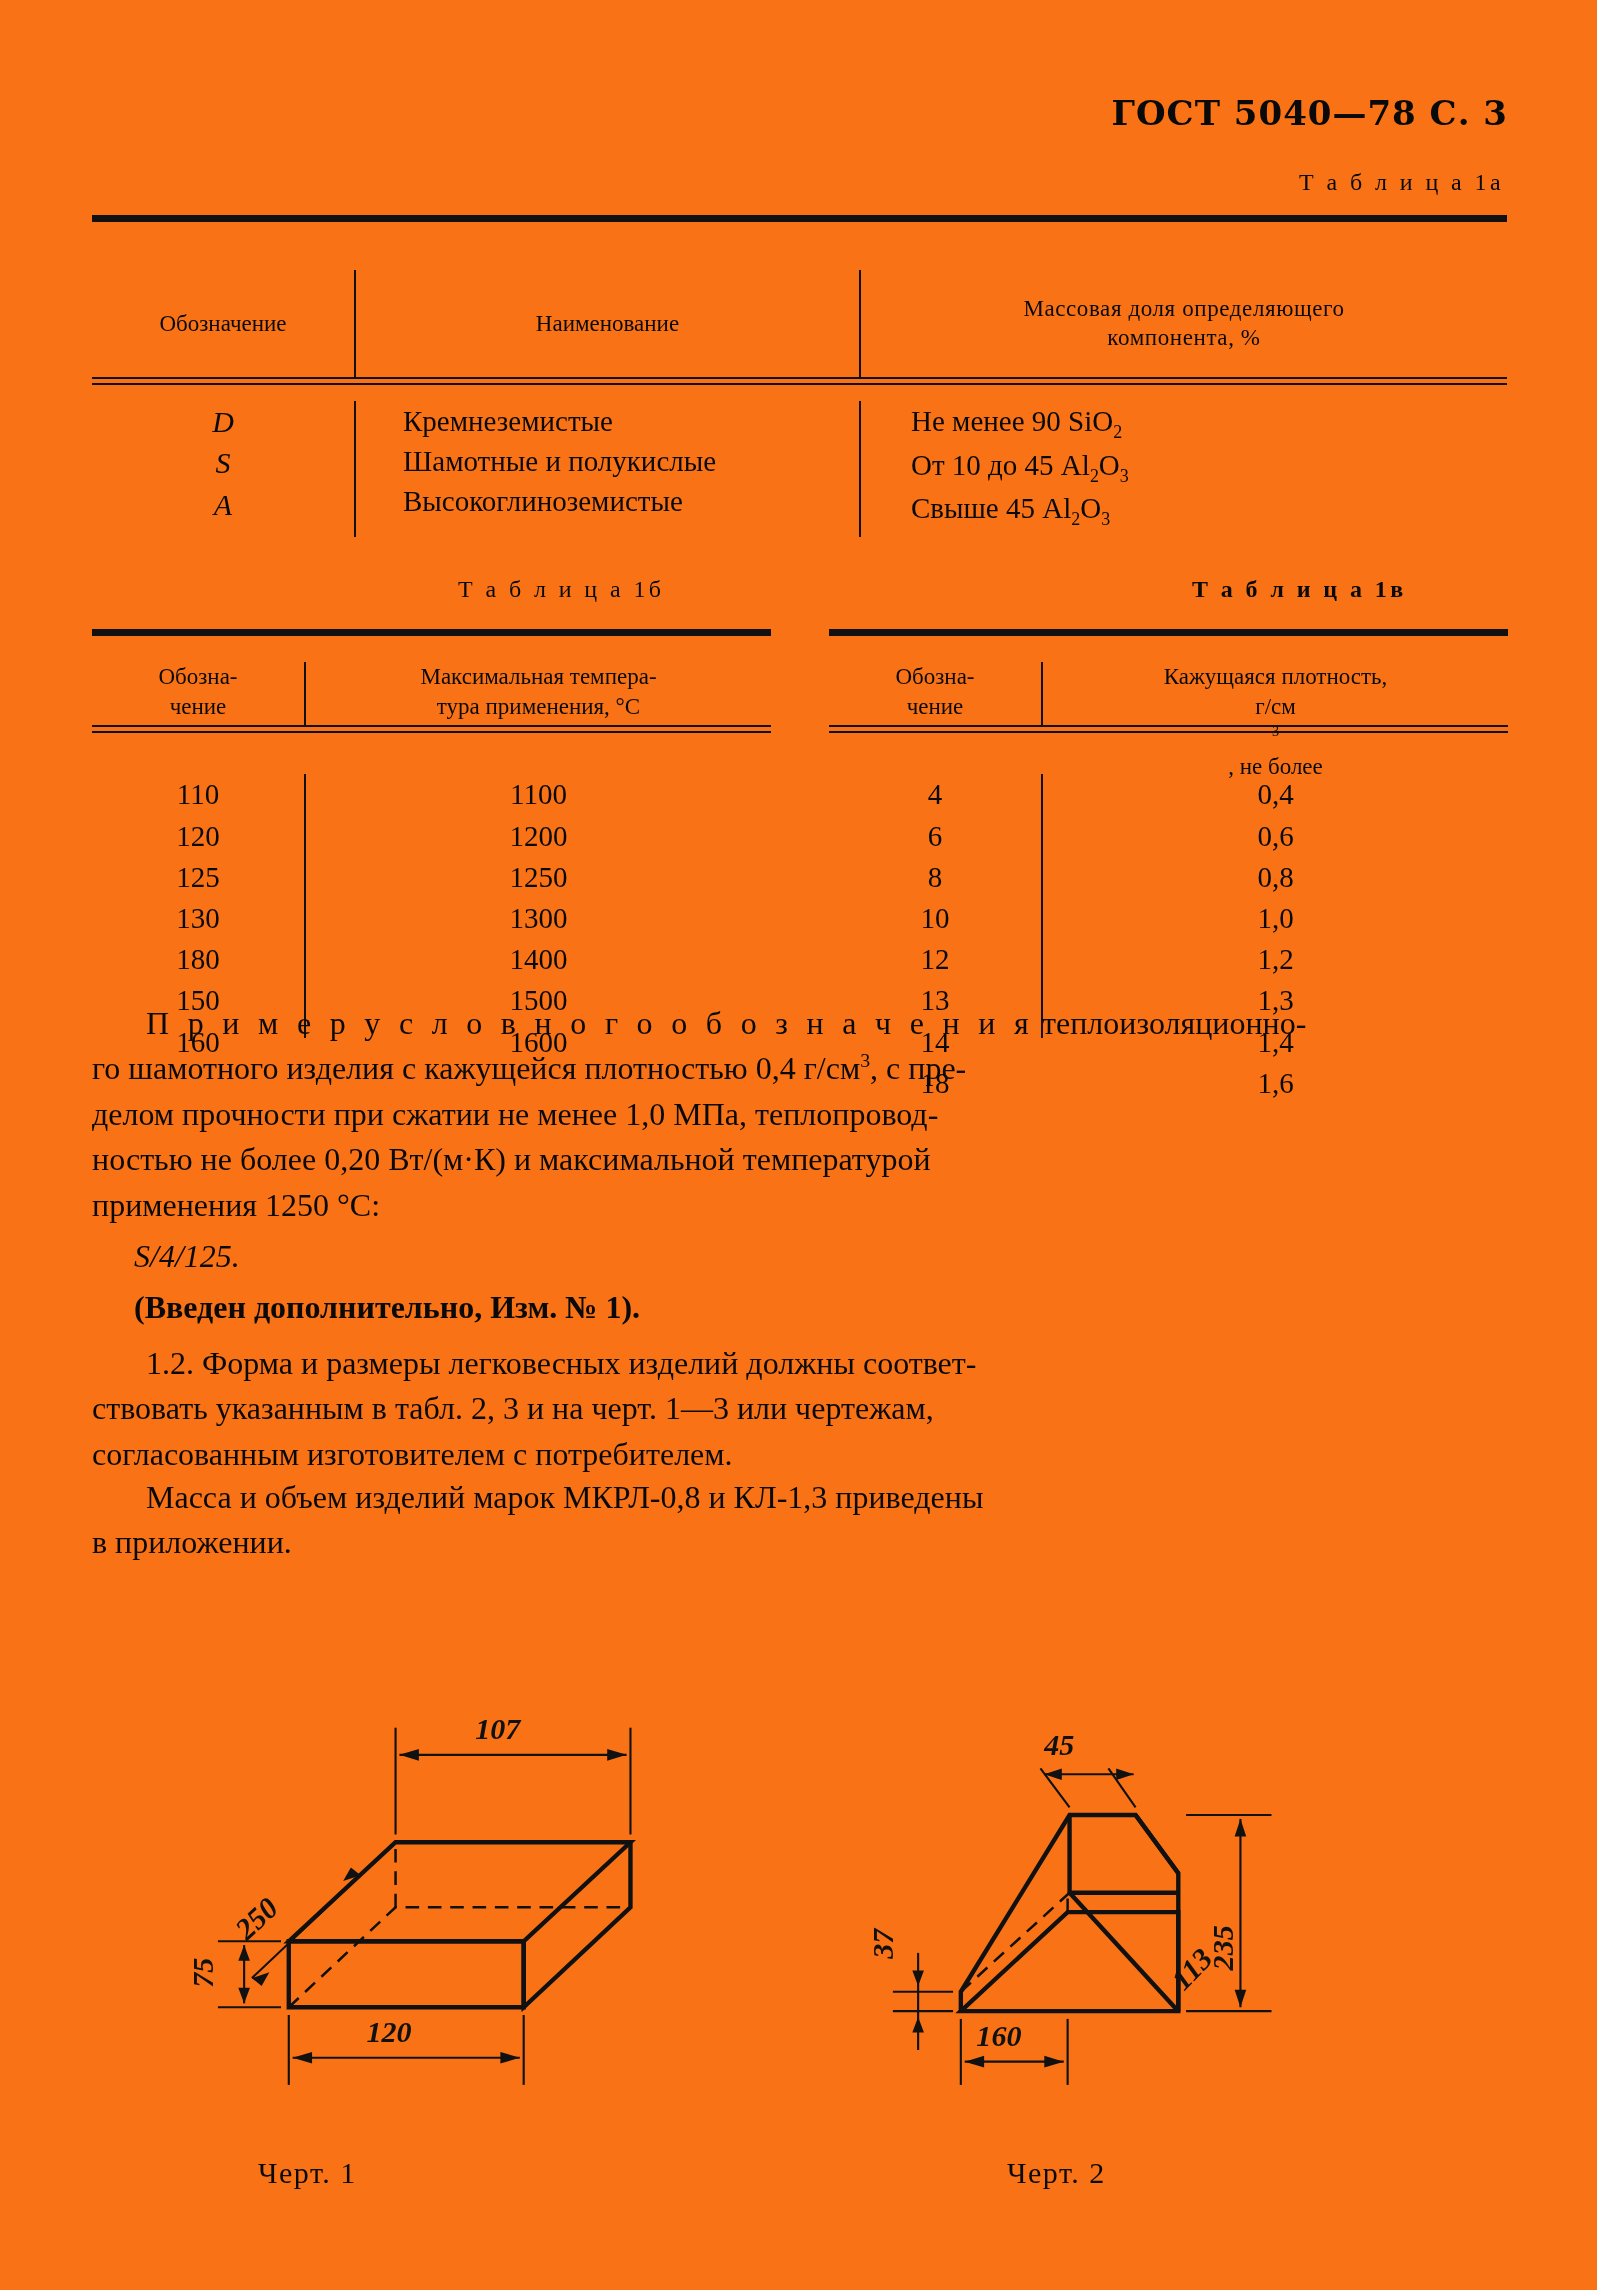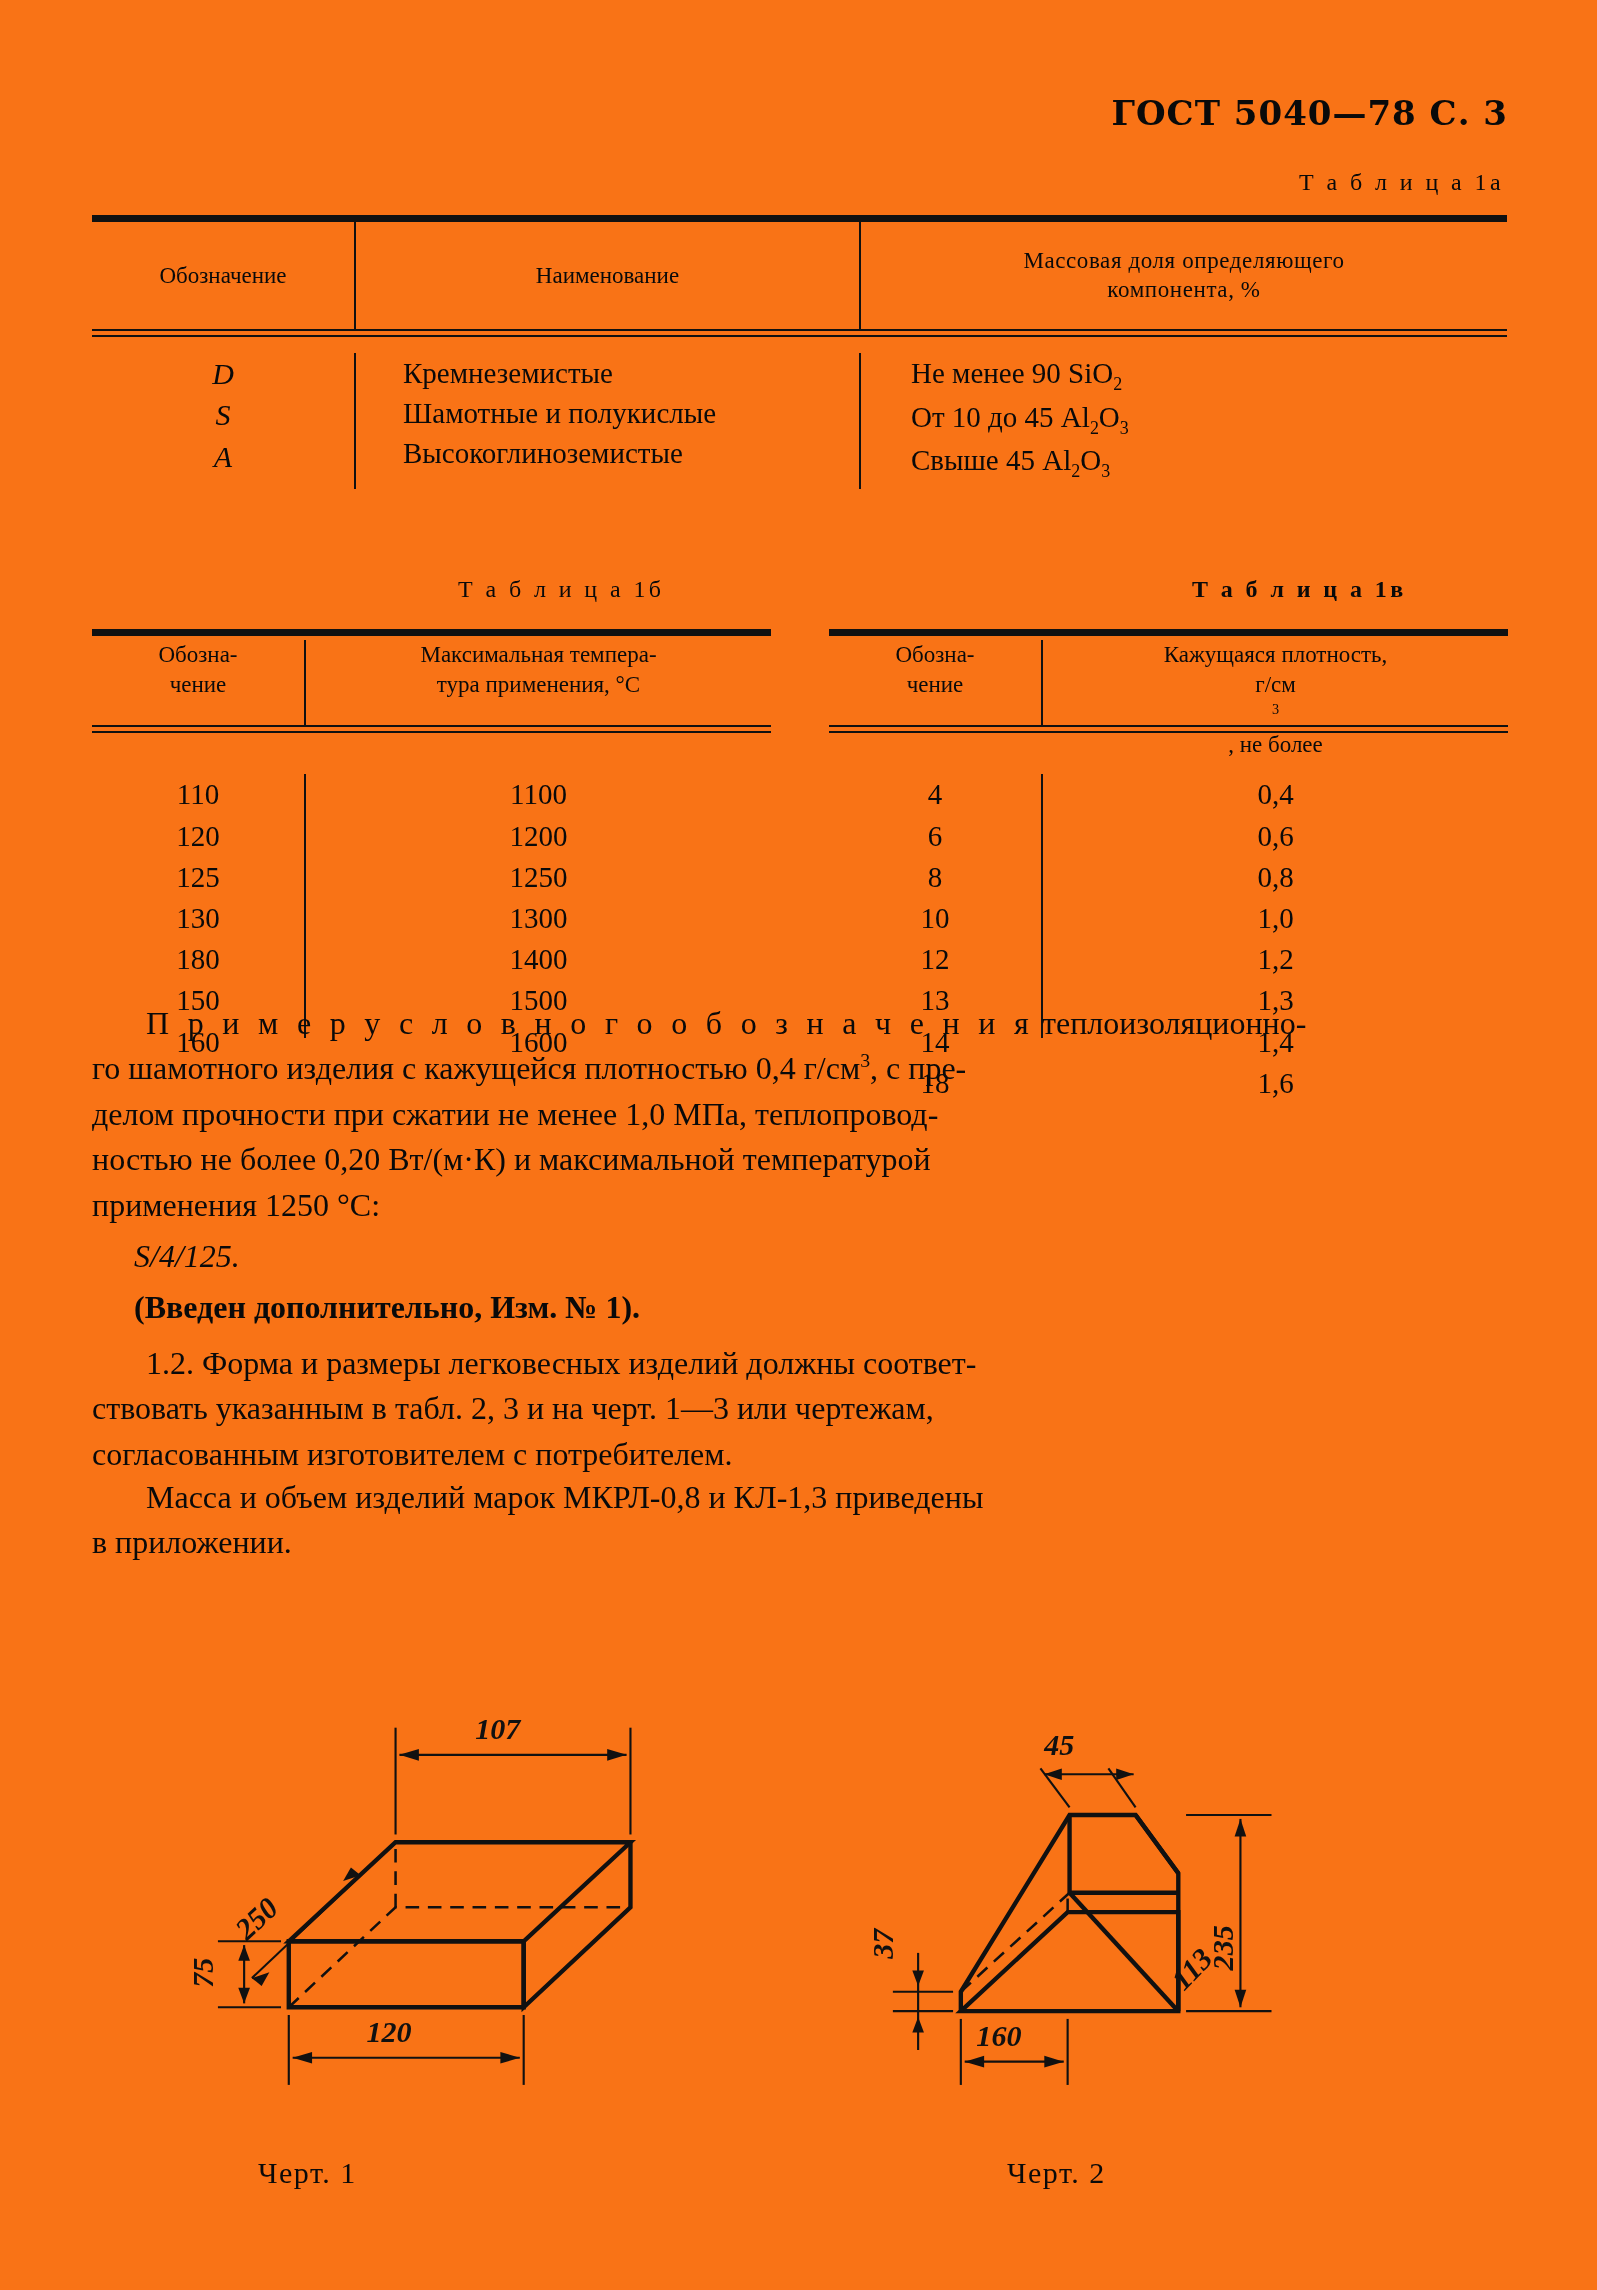"Обозначение" .t1a-head { margin-top: none -> 48px }
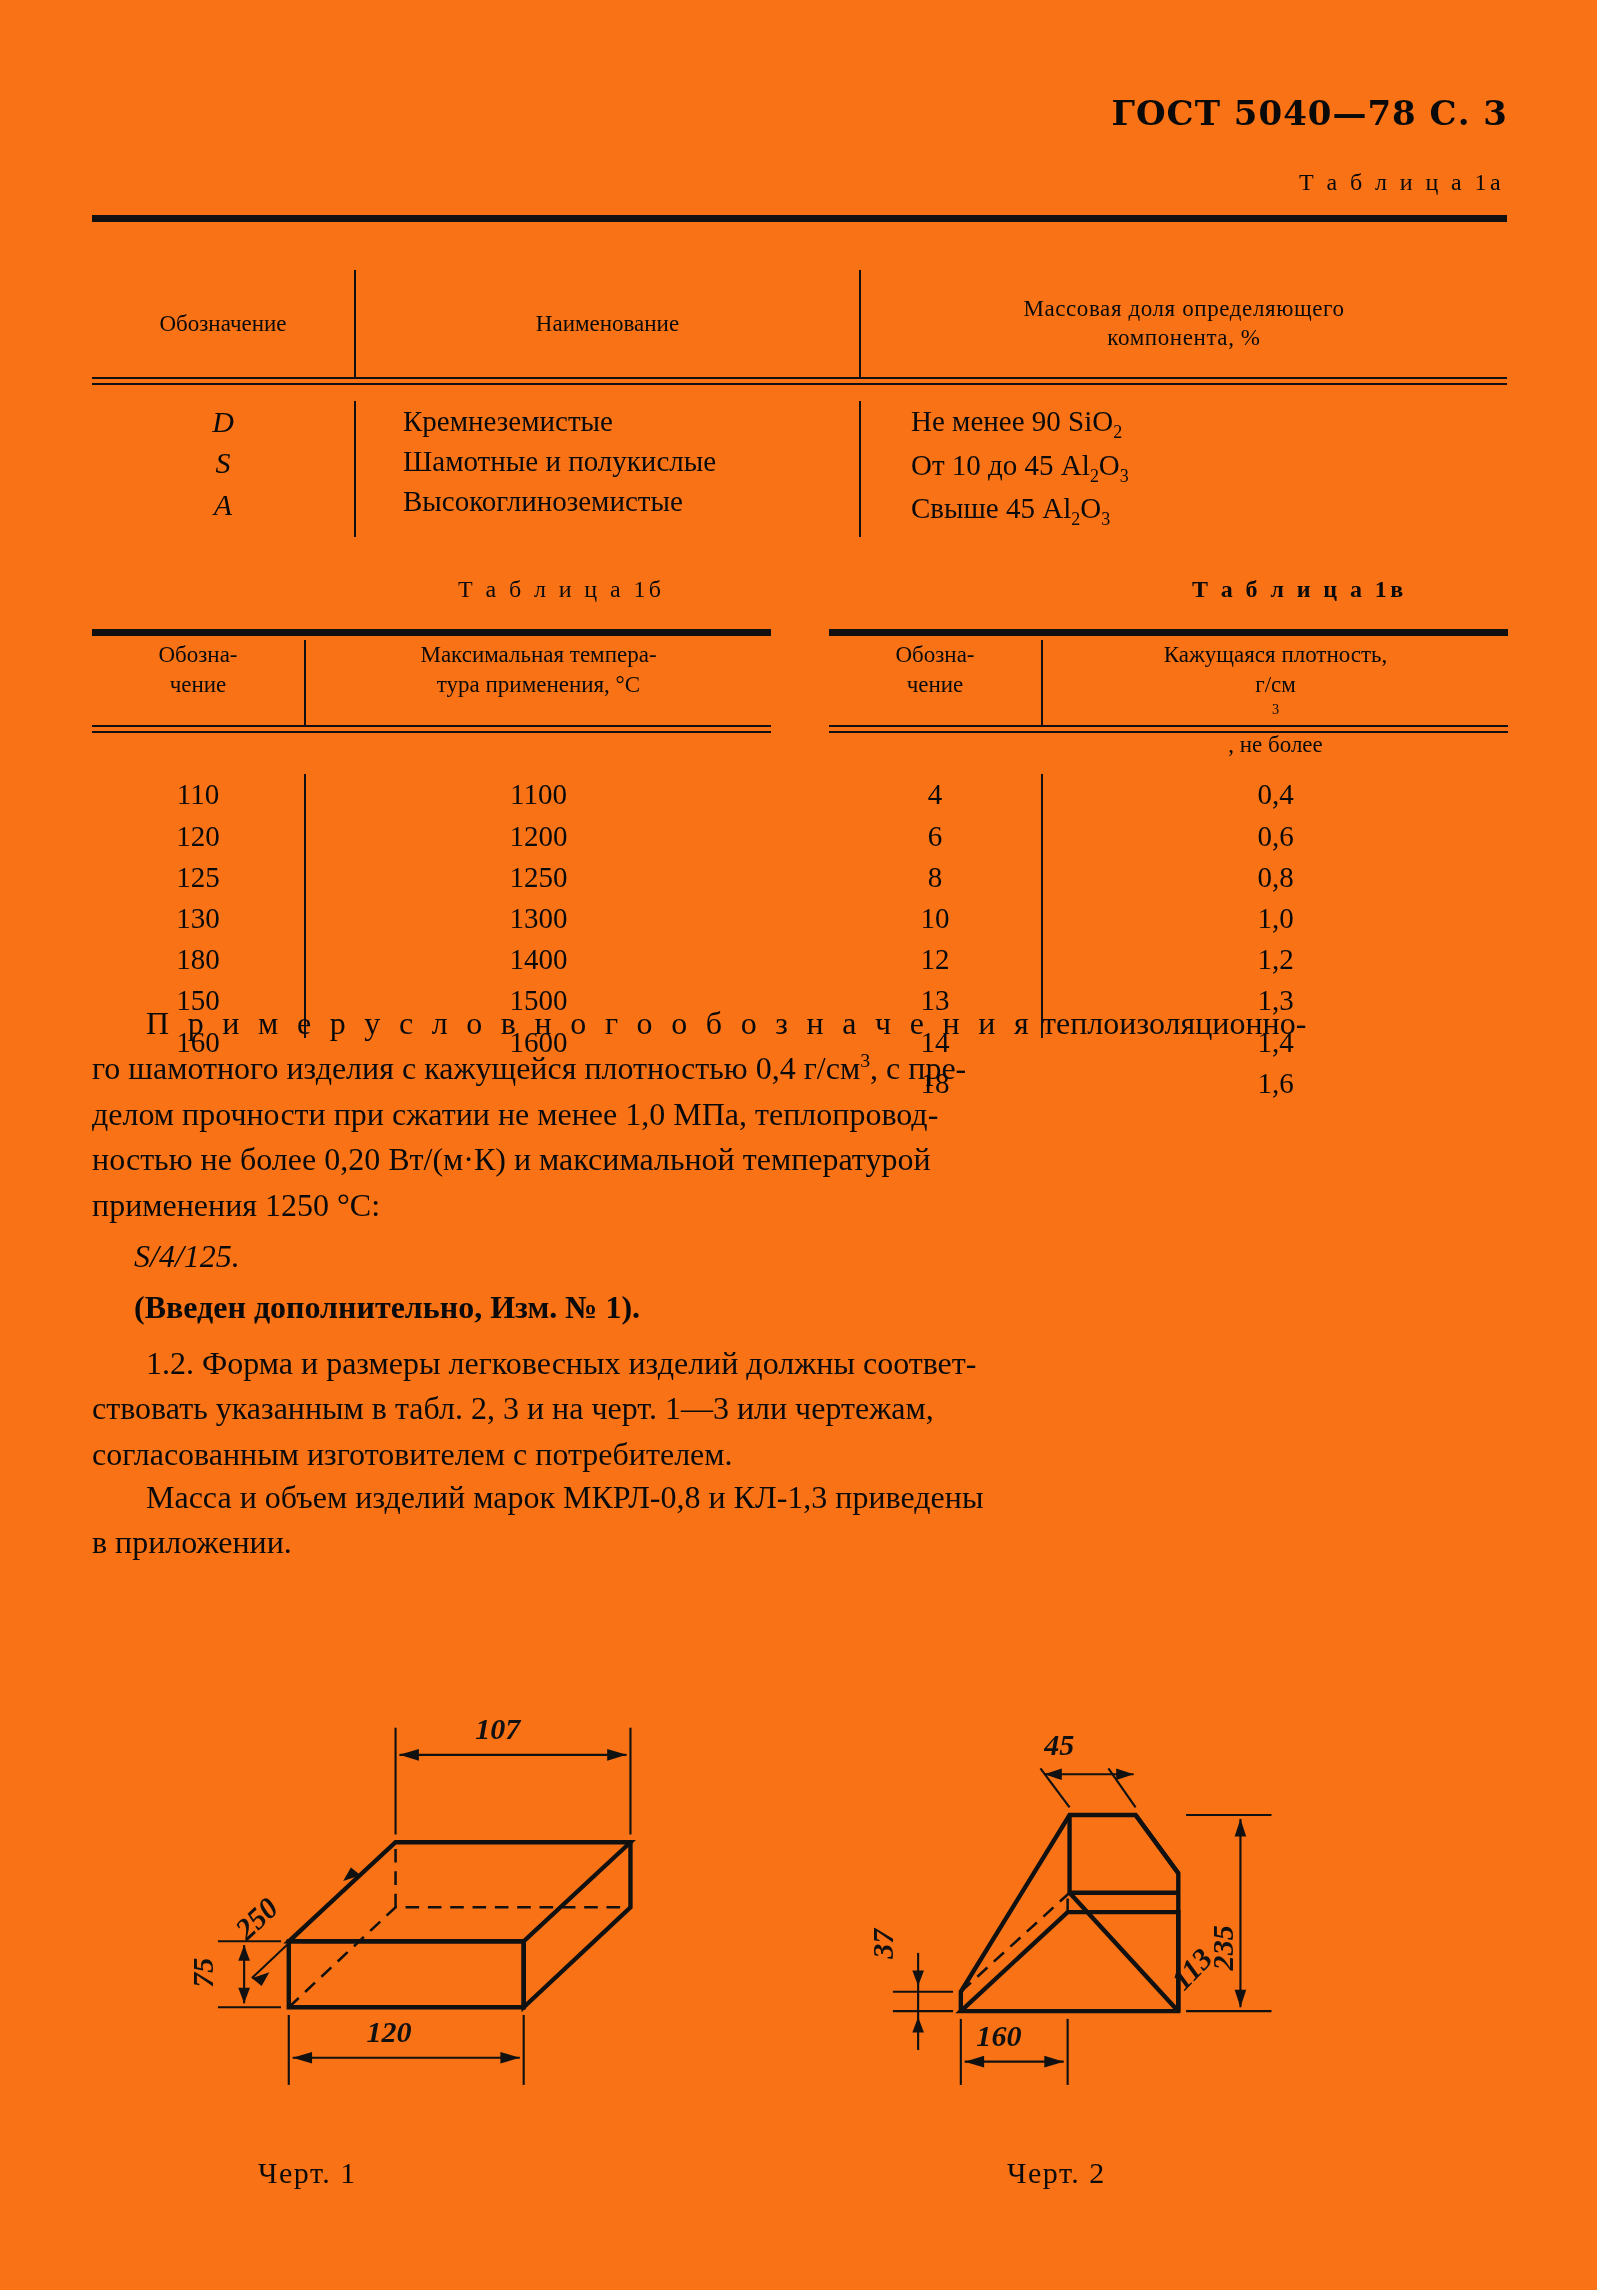"Обозна-" .sub-head { padding-top: 4px -> 26px }
